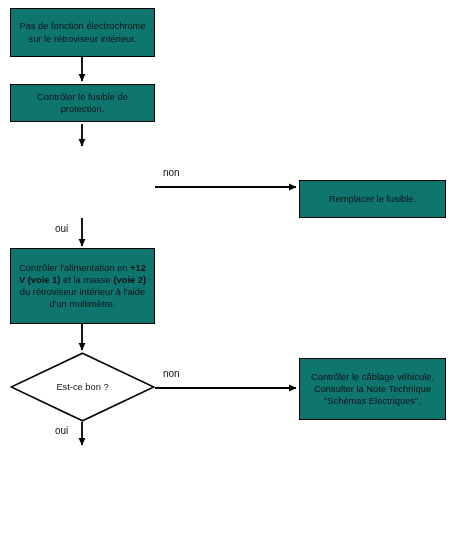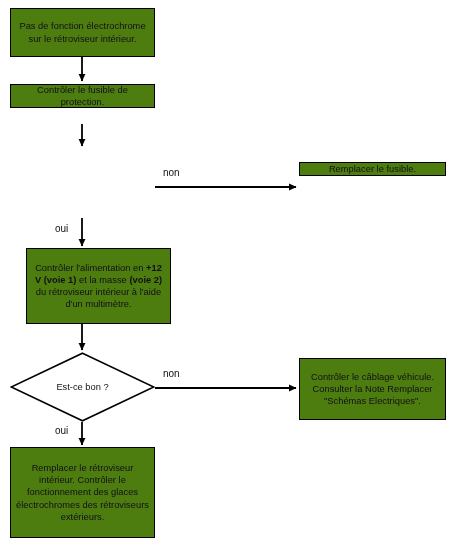"Pas de fonction électrochrome sur" .box { background: #4d7c0f -> #0f766e; padding: 6px 5px -> 18px 5px }
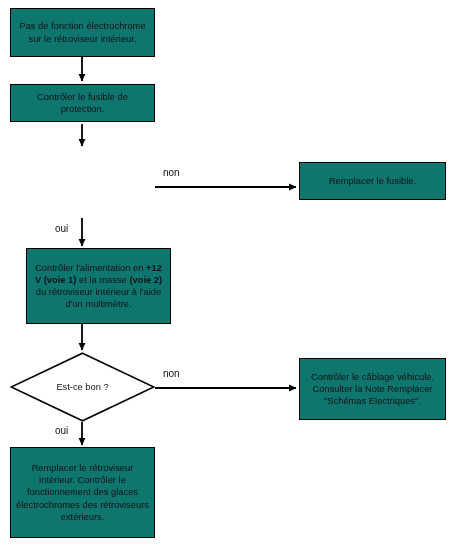"Remplacer le fusible." div.node { top: 162px -> 180px }
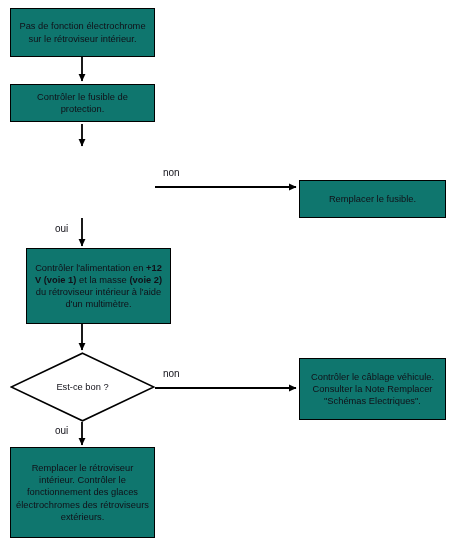"Contrôler l'alimentation en +12 V" div.node { margin-left: 16px -> none }
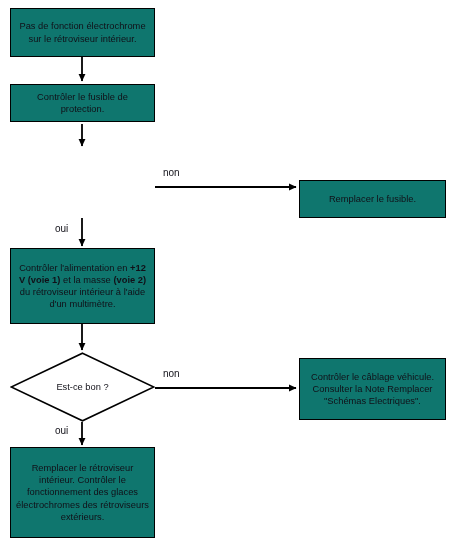"Contrôler le câblage véhicule. Consulter" span { text: Remplacer -> Technique }
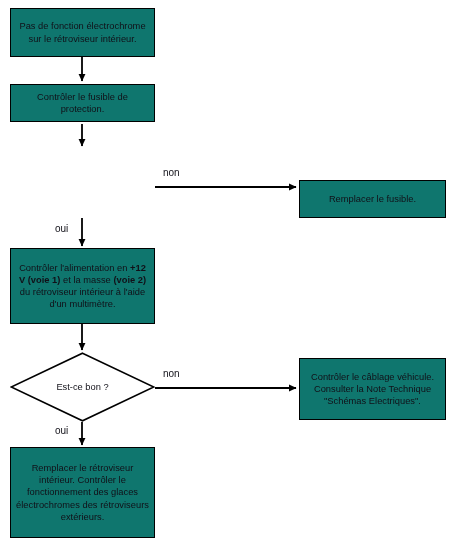"Remplacer le rétroviseur intérieur." div.node { html: <div> <span>Remplacer le rétroviseur intérieur. Contrôler le fonctionnement des glaces électrochromes des rétroviseurs extérieurs.</span> </div> -> none }
